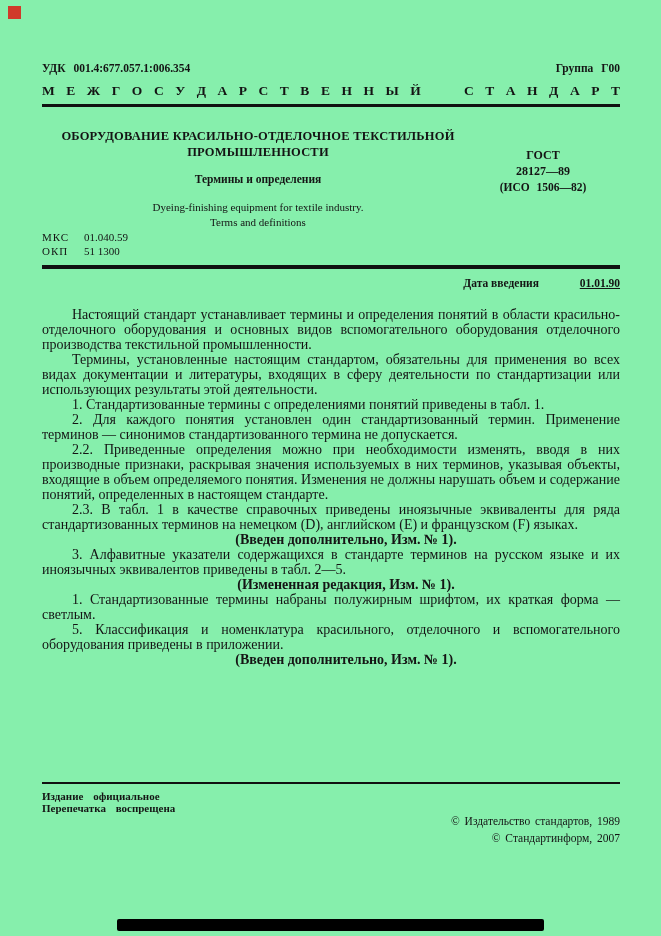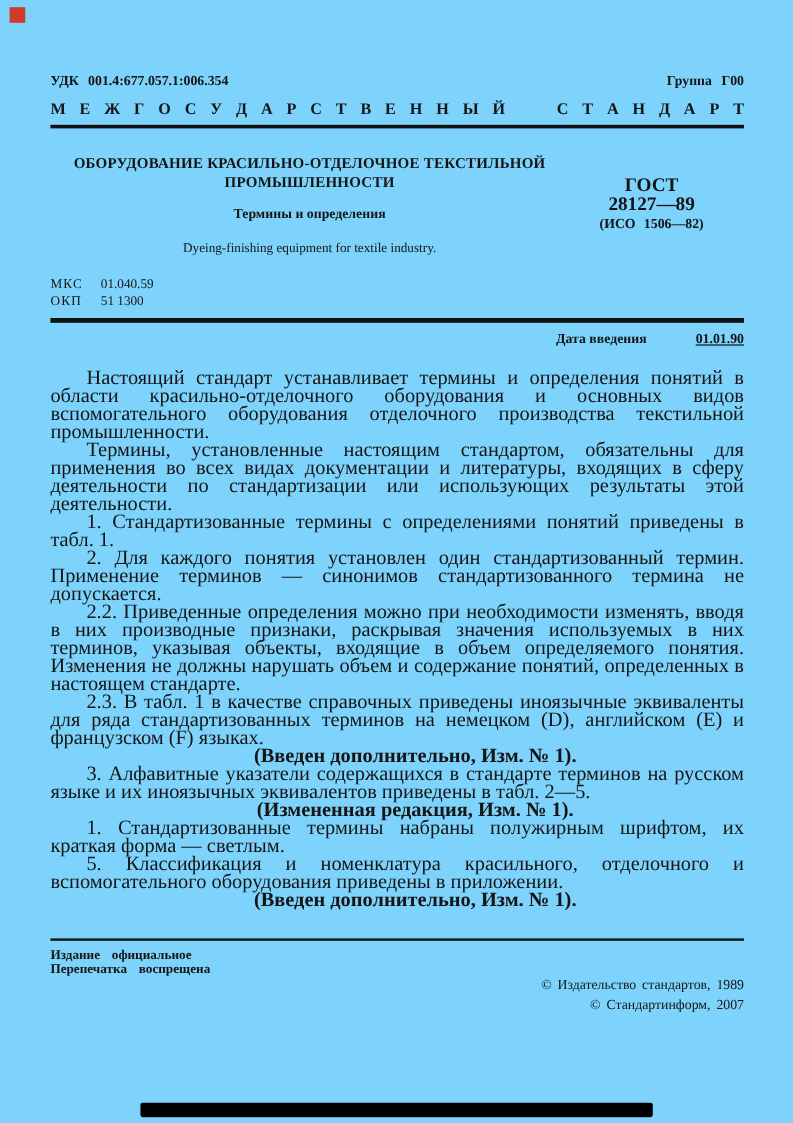"УДК 001.4:677.057.1:006.354" .page { background: #7dd3fc -> #86efac }
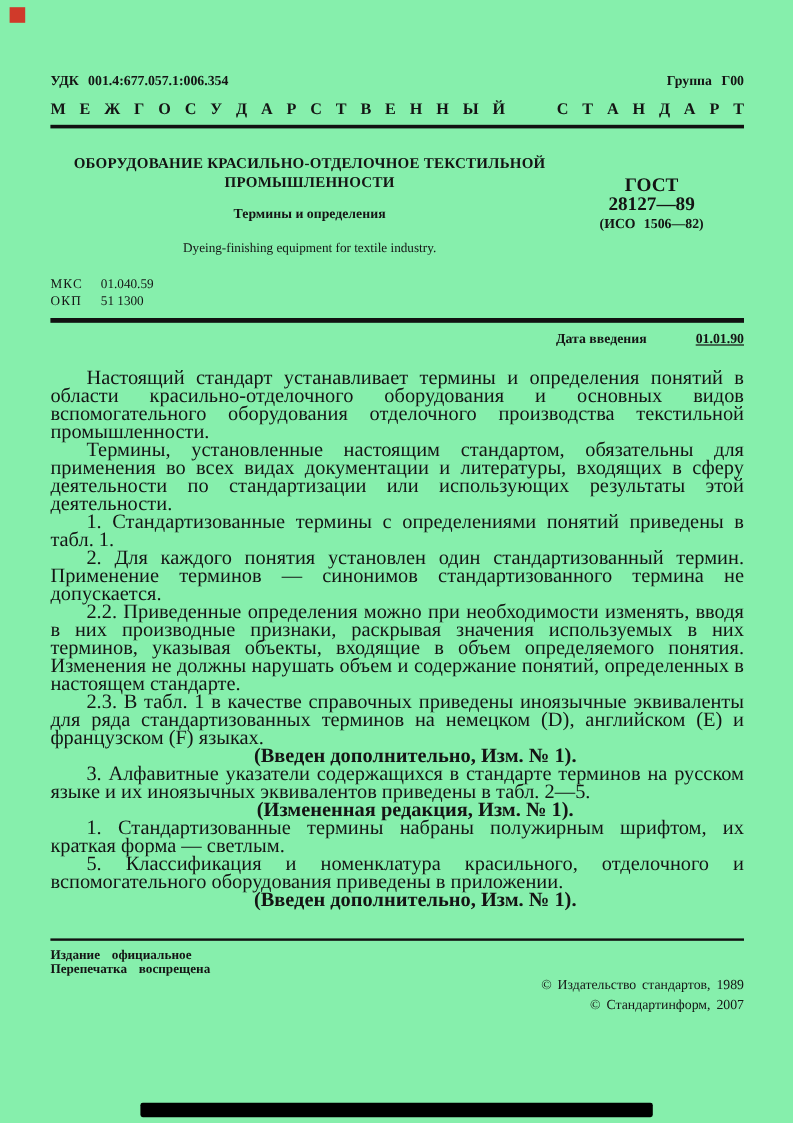"ГОСТ" .designation .gost,.designation .num { font-size: 16px -> 12px }
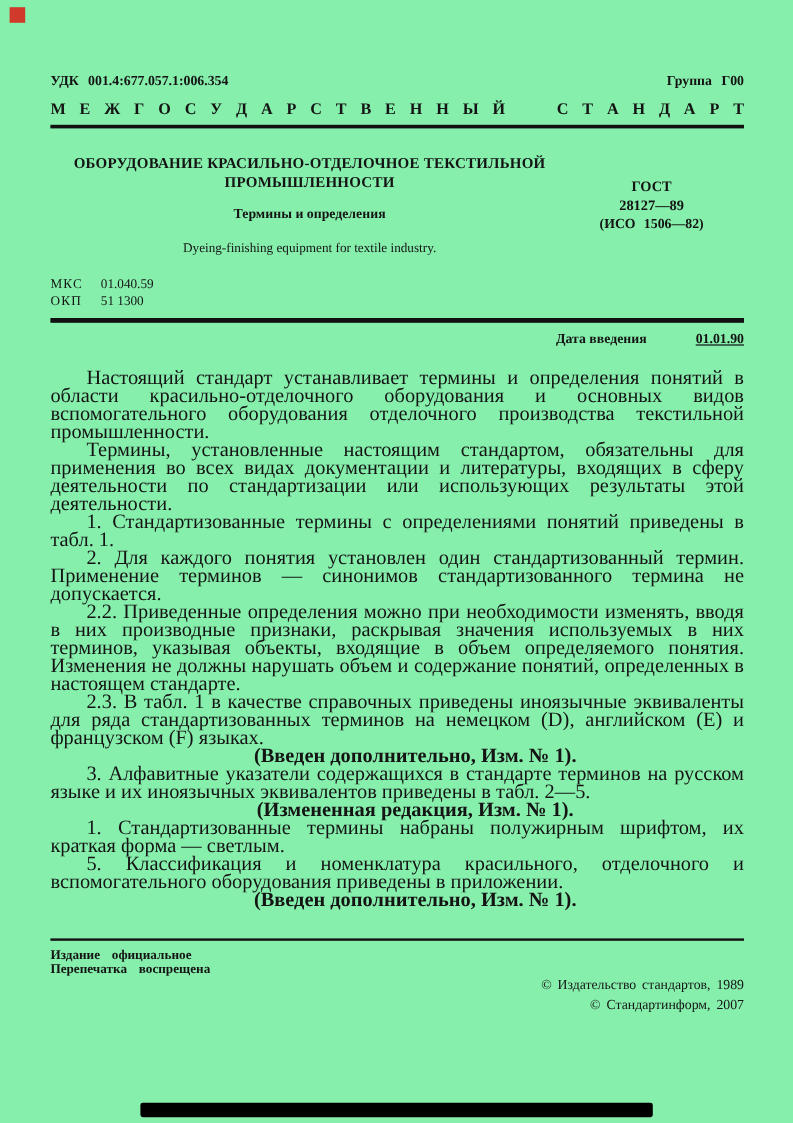"Terms and definitions" div.title-en2 { html: none -> <div>Terms and definitions</div> }
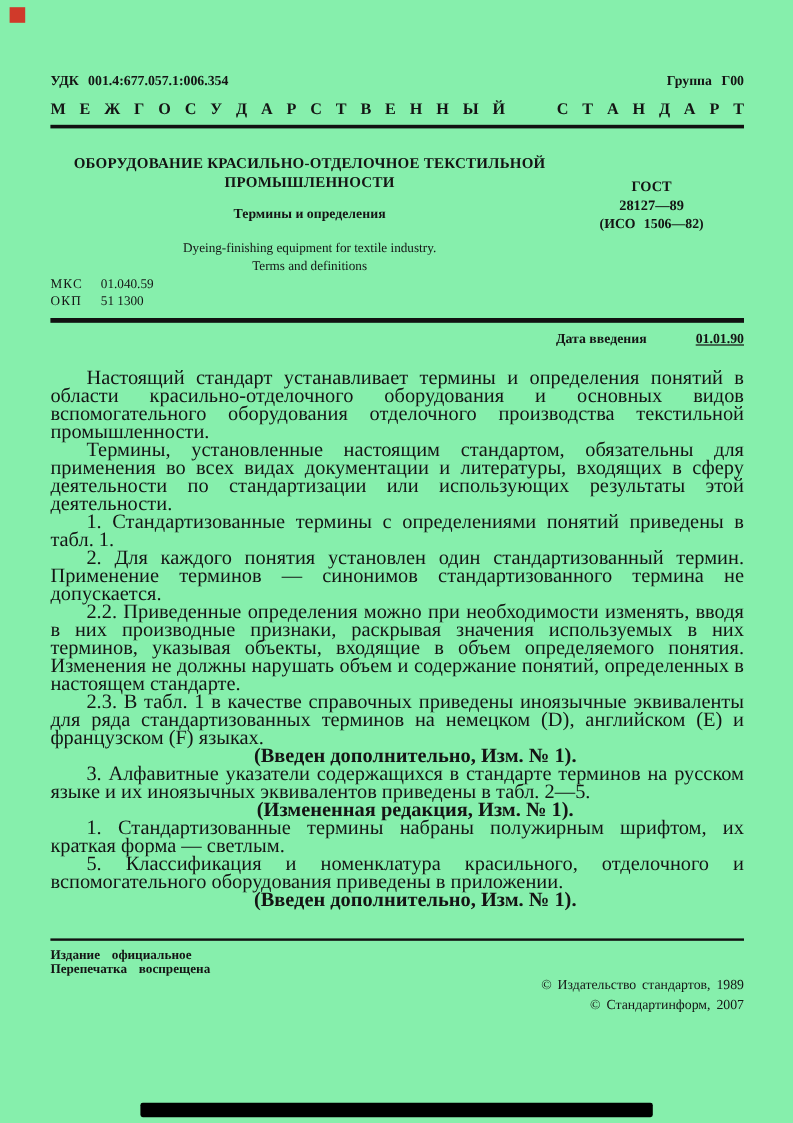"Настоящий стандарт устанавливает термины" .body-paragraphs { font-size: 17px -> 14px }
